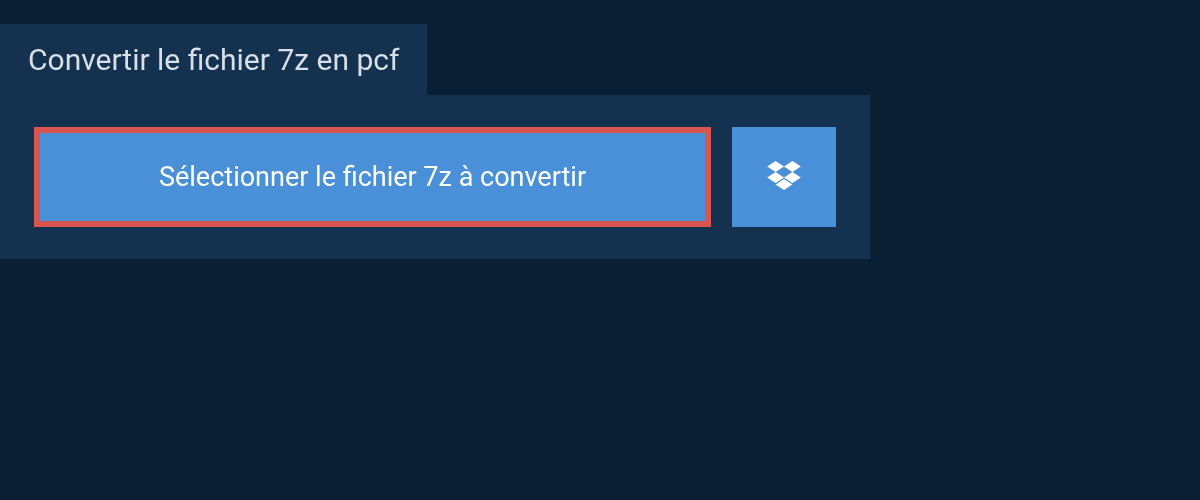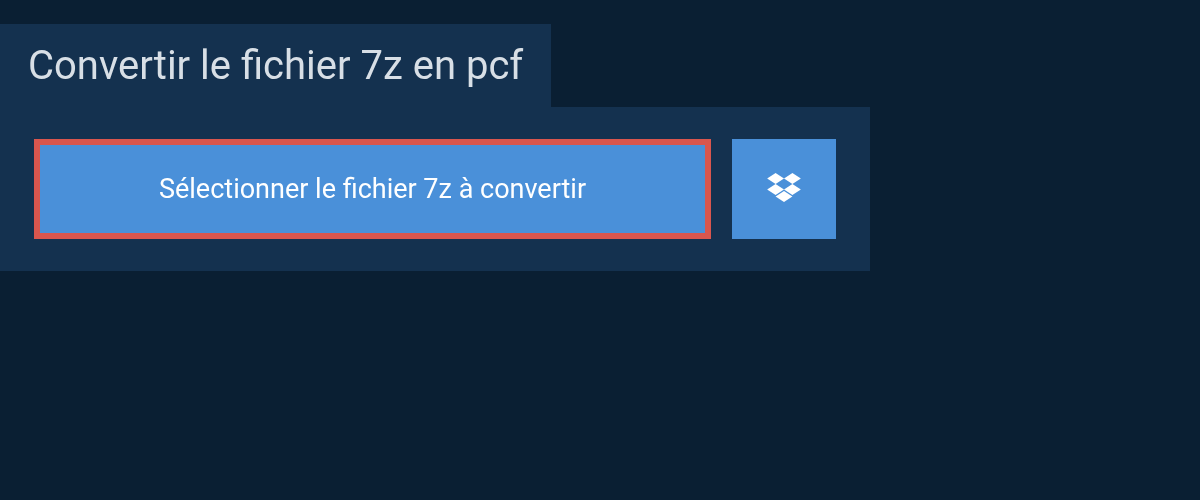"Convertir le fichier 7z en" .header-title { font-size: 40px -> 30px }
